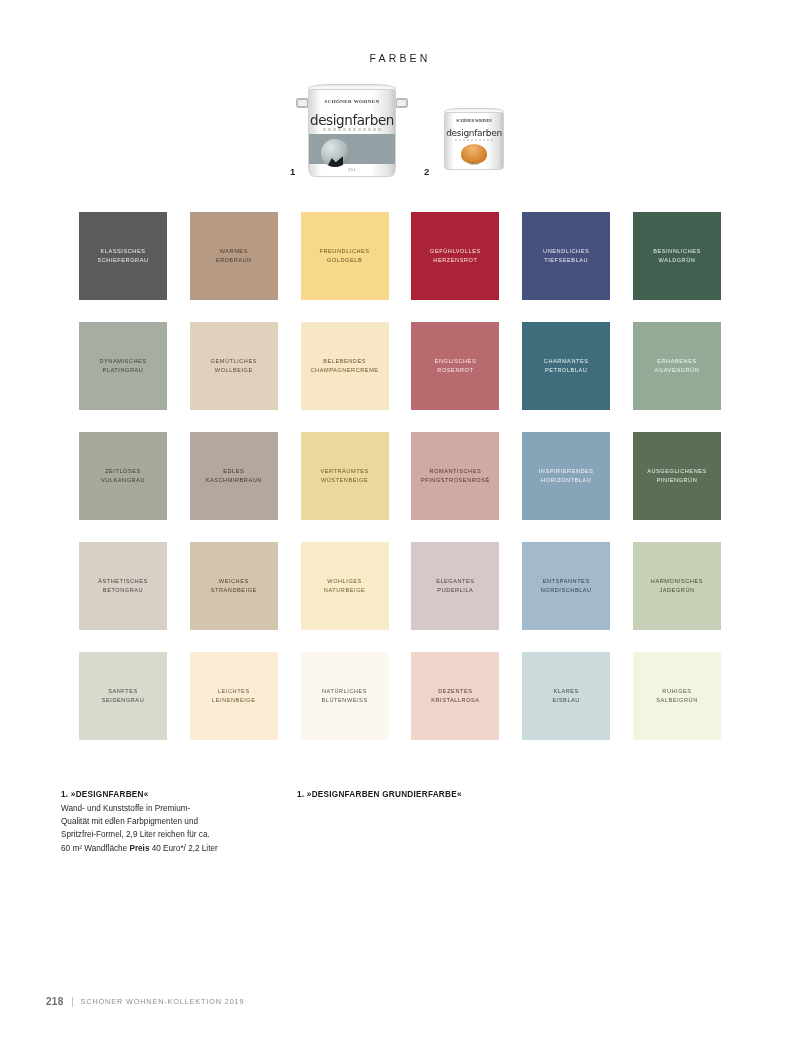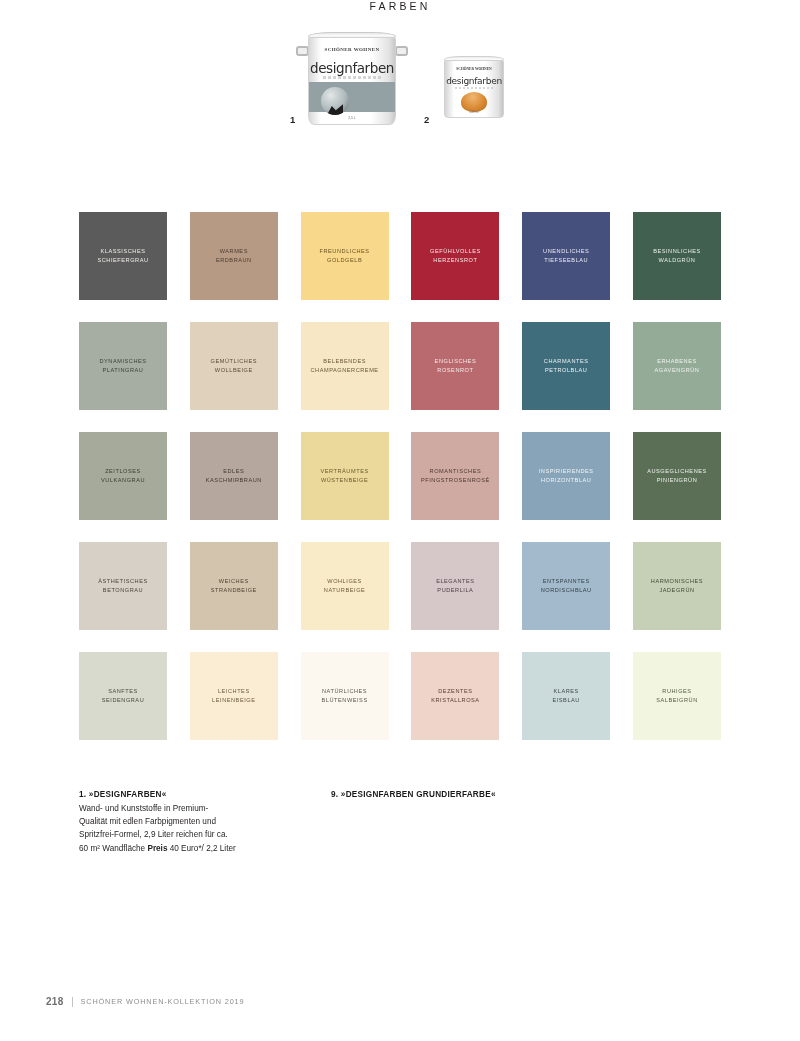"FARBEN" .header { padding-top: none -> 52px }
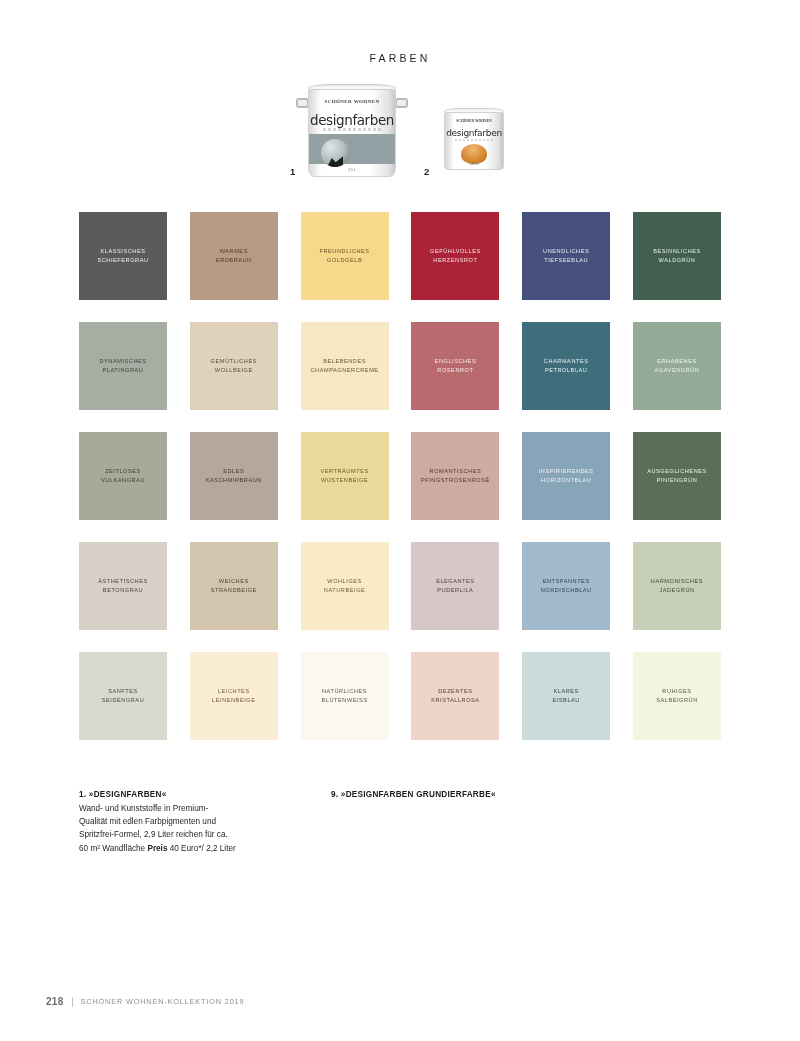"1. »DESIGNFARBEN«" .descriptions { gap: 40px -> 24px; left: 79px -> 61px }
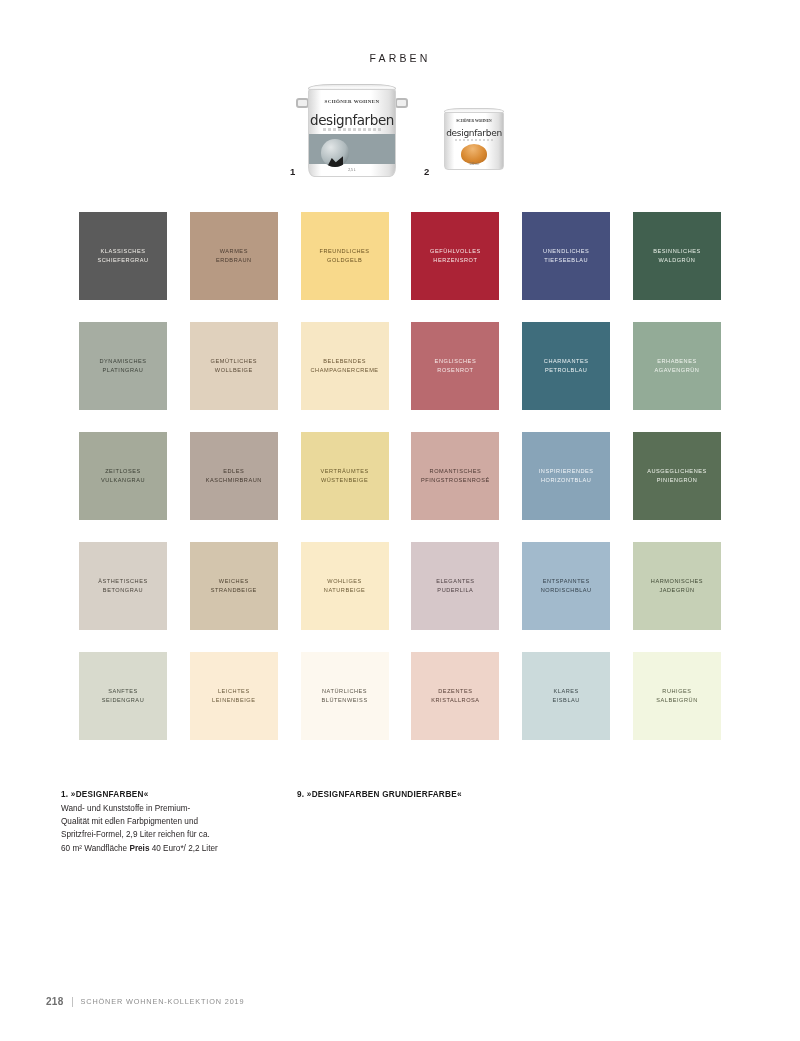"9. »DESIGNFARBEN GRUNDIERFARBE«" div.desc-title { text: 9 -> 1 }
